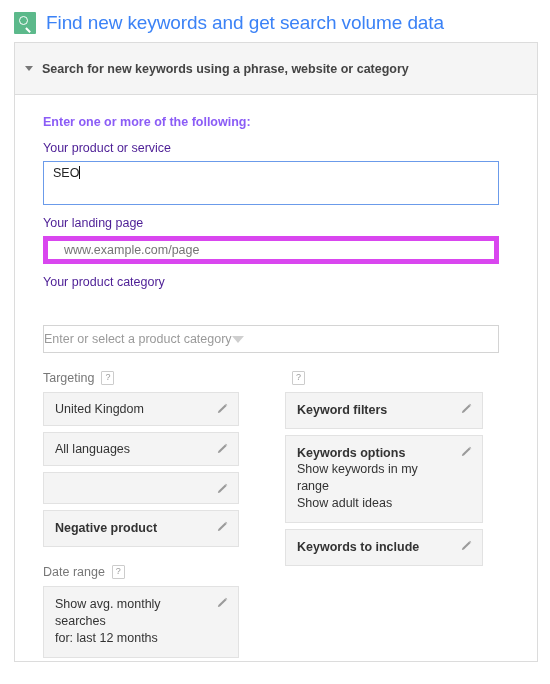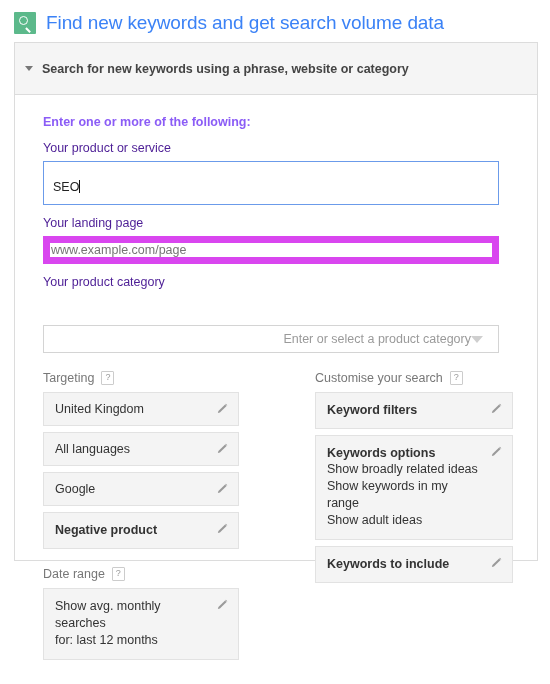"Search for new keywords using" .panel { height: 519px -> 620px }
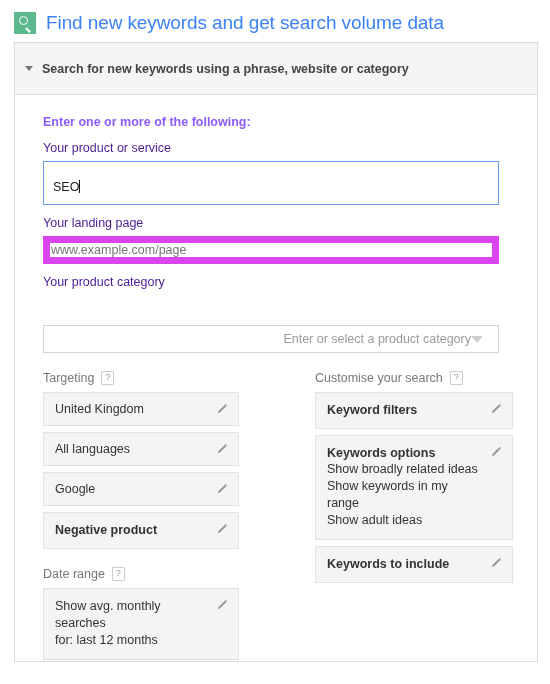"SEO" .textarea-focus { padding: 18px 9px -> 4px 9px }
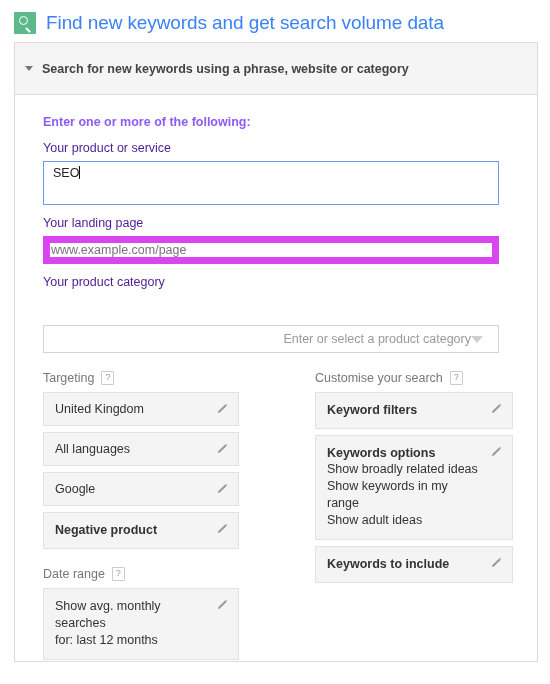"www.example.com/page" .text-input { border: 7px solid #d946ef -> 5px solid #d946ef; padding: 0 1px -> 0 16px }
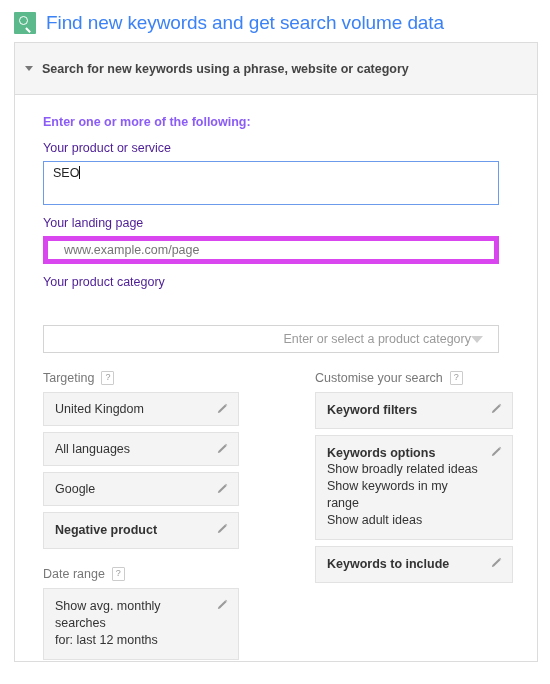"Enter or select a product" .select-input { justify-content: flex-end -> flex-start; padding: 0 13px -> 0 0 }
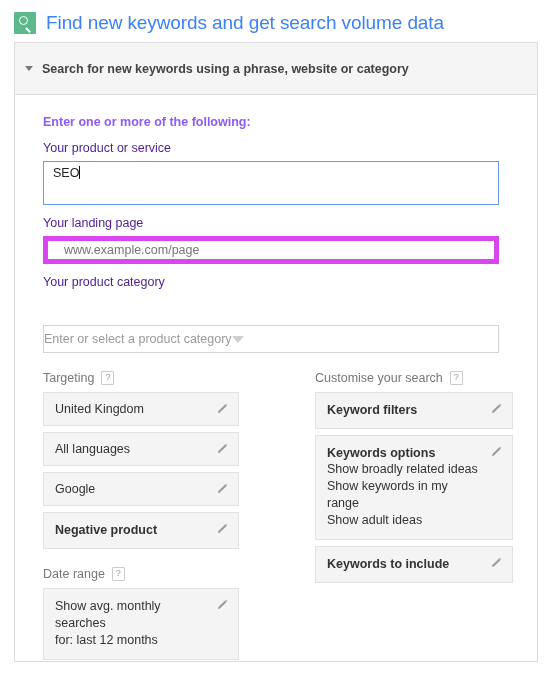"Targeting" .columns { justify-content: space-between -> none }
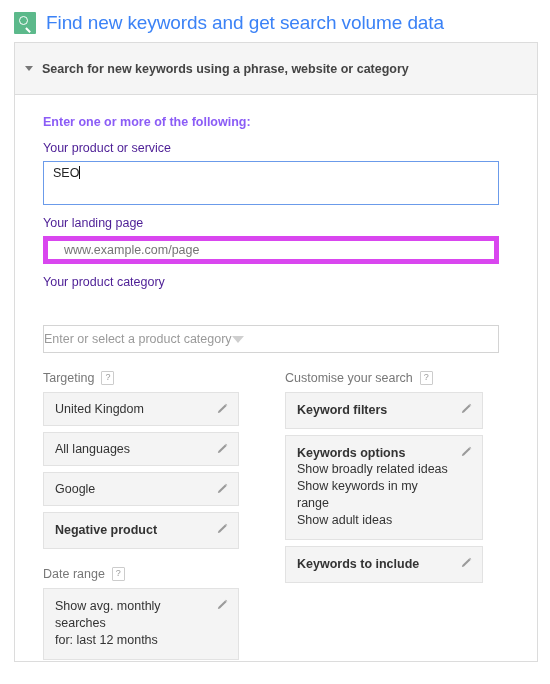"Customise your search" span { html: <span>Customise your search</span> -> none }
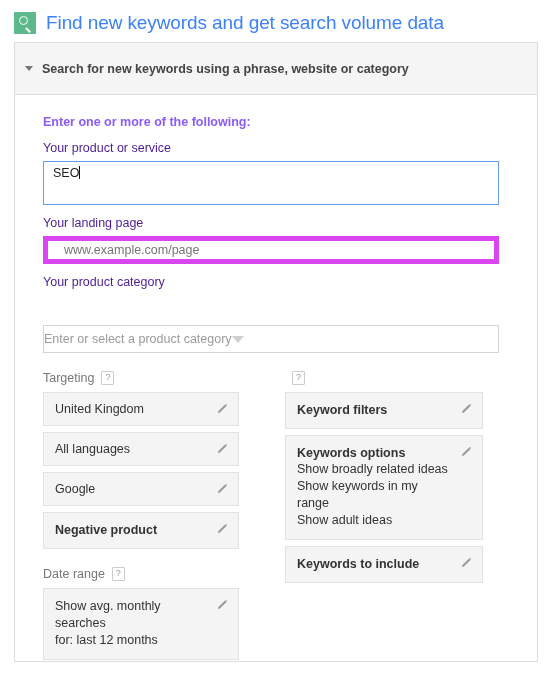"Show broadly related ideas" div.opt-line { html: <div>Show broadly related ideas</div> -> none }
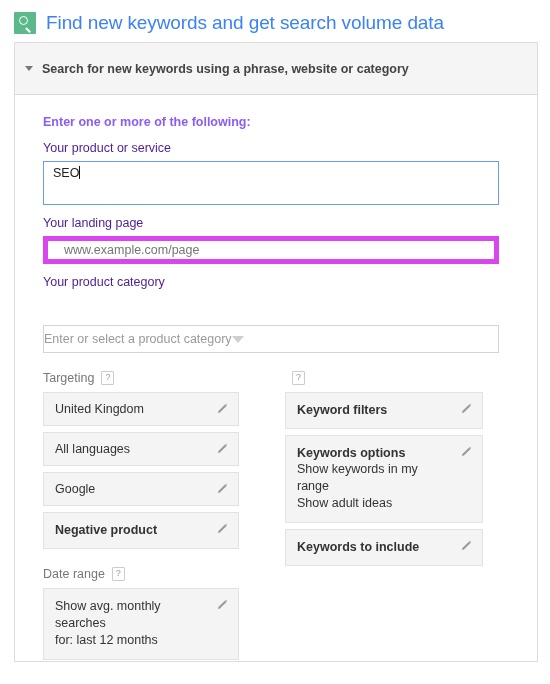"Google" div.opt-title { html: <div>Google</div> -> none }
